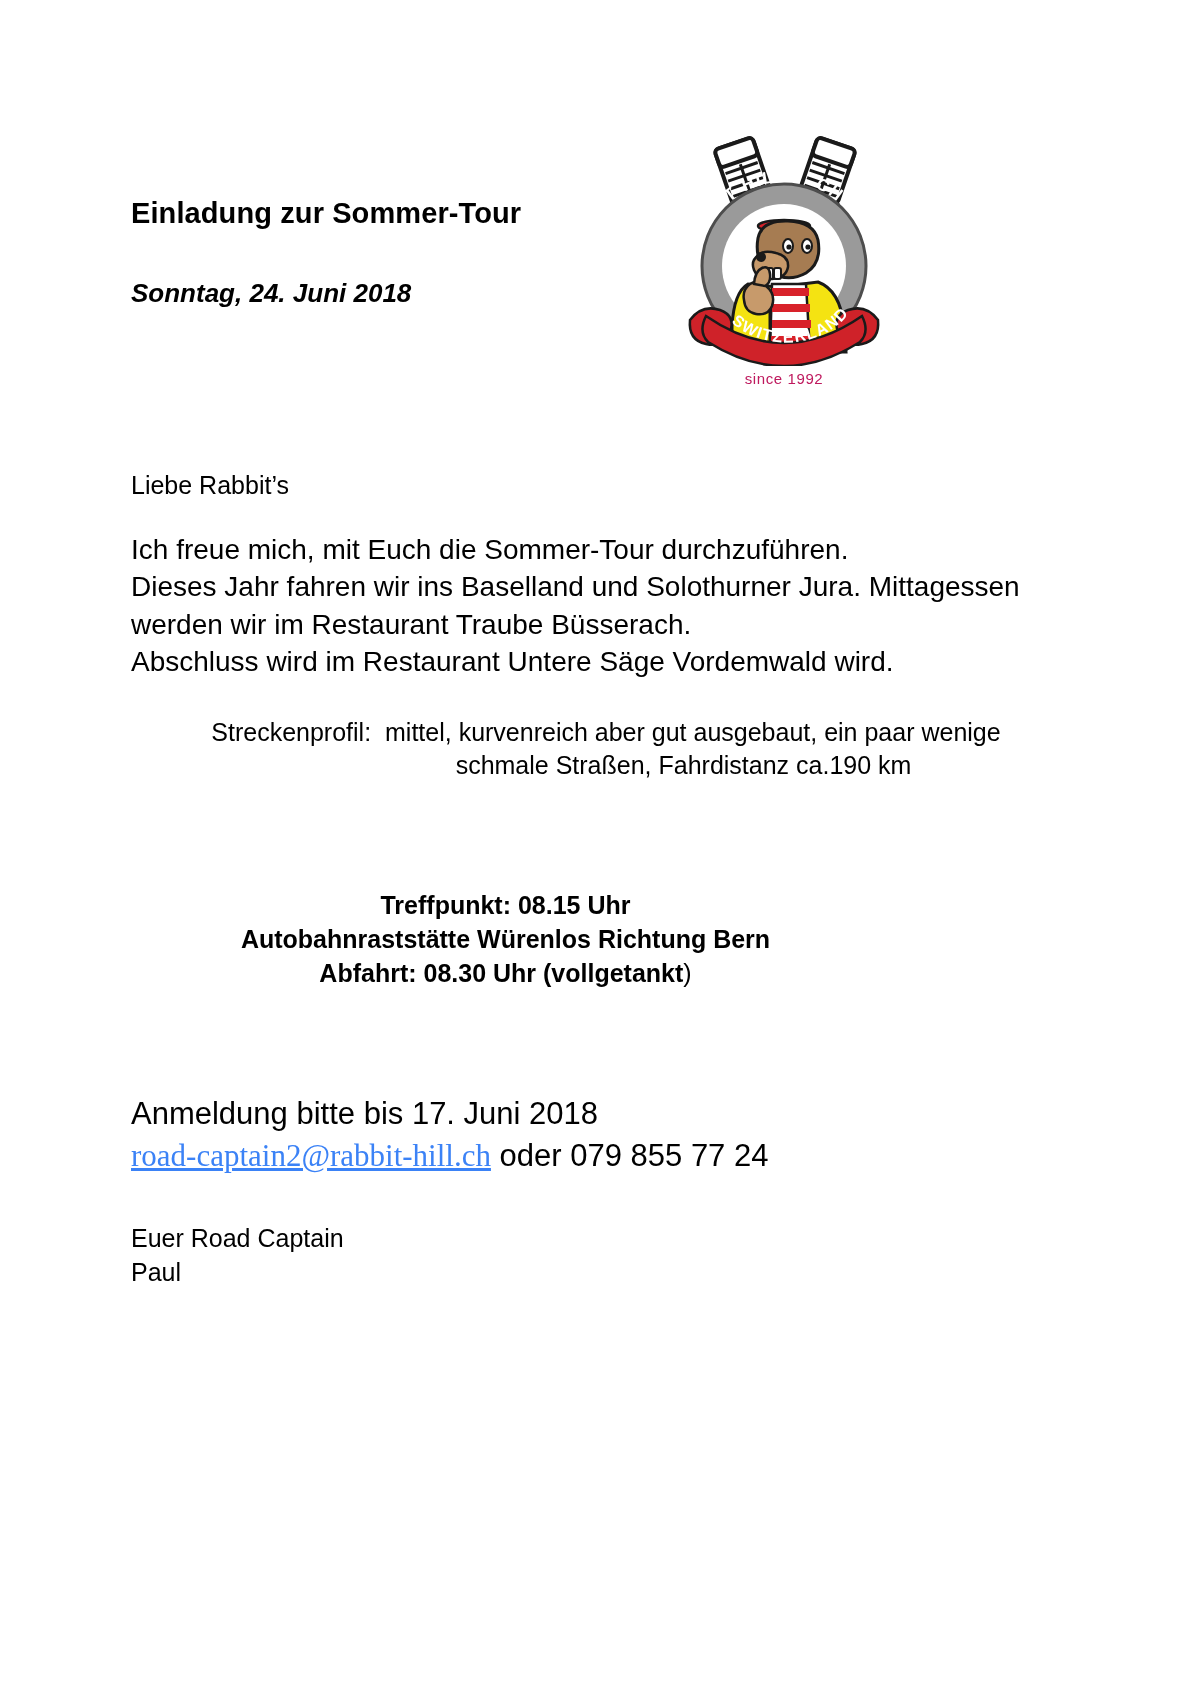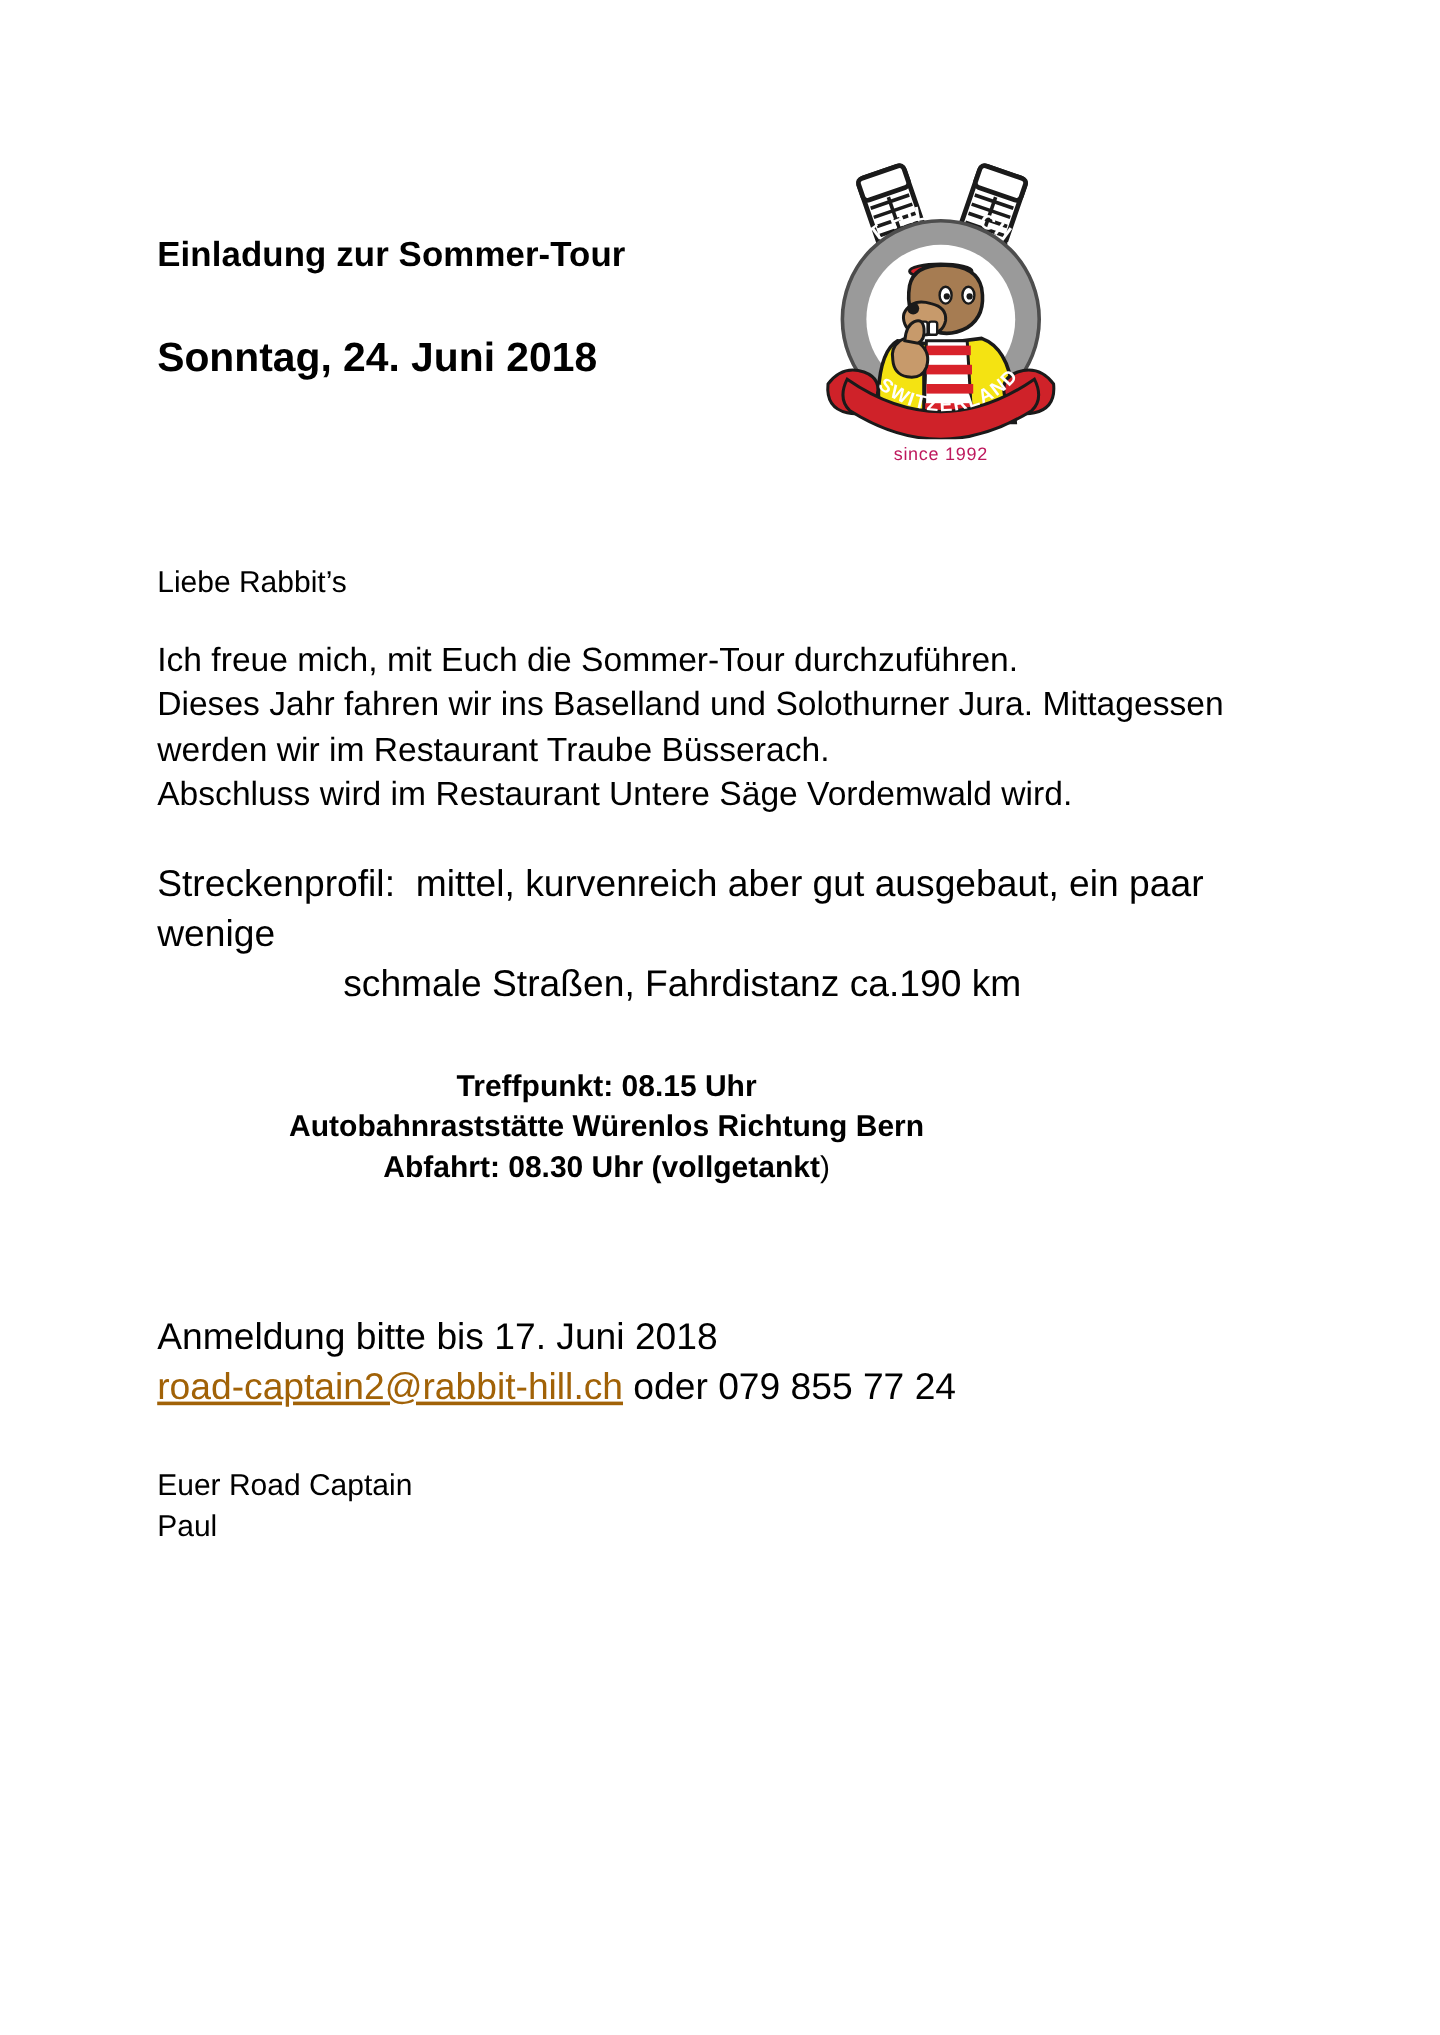"Sonntag, 24. Juni 2018" .doc-subtitle { font-size: 34px -> 26px; font-style: none -> italic }
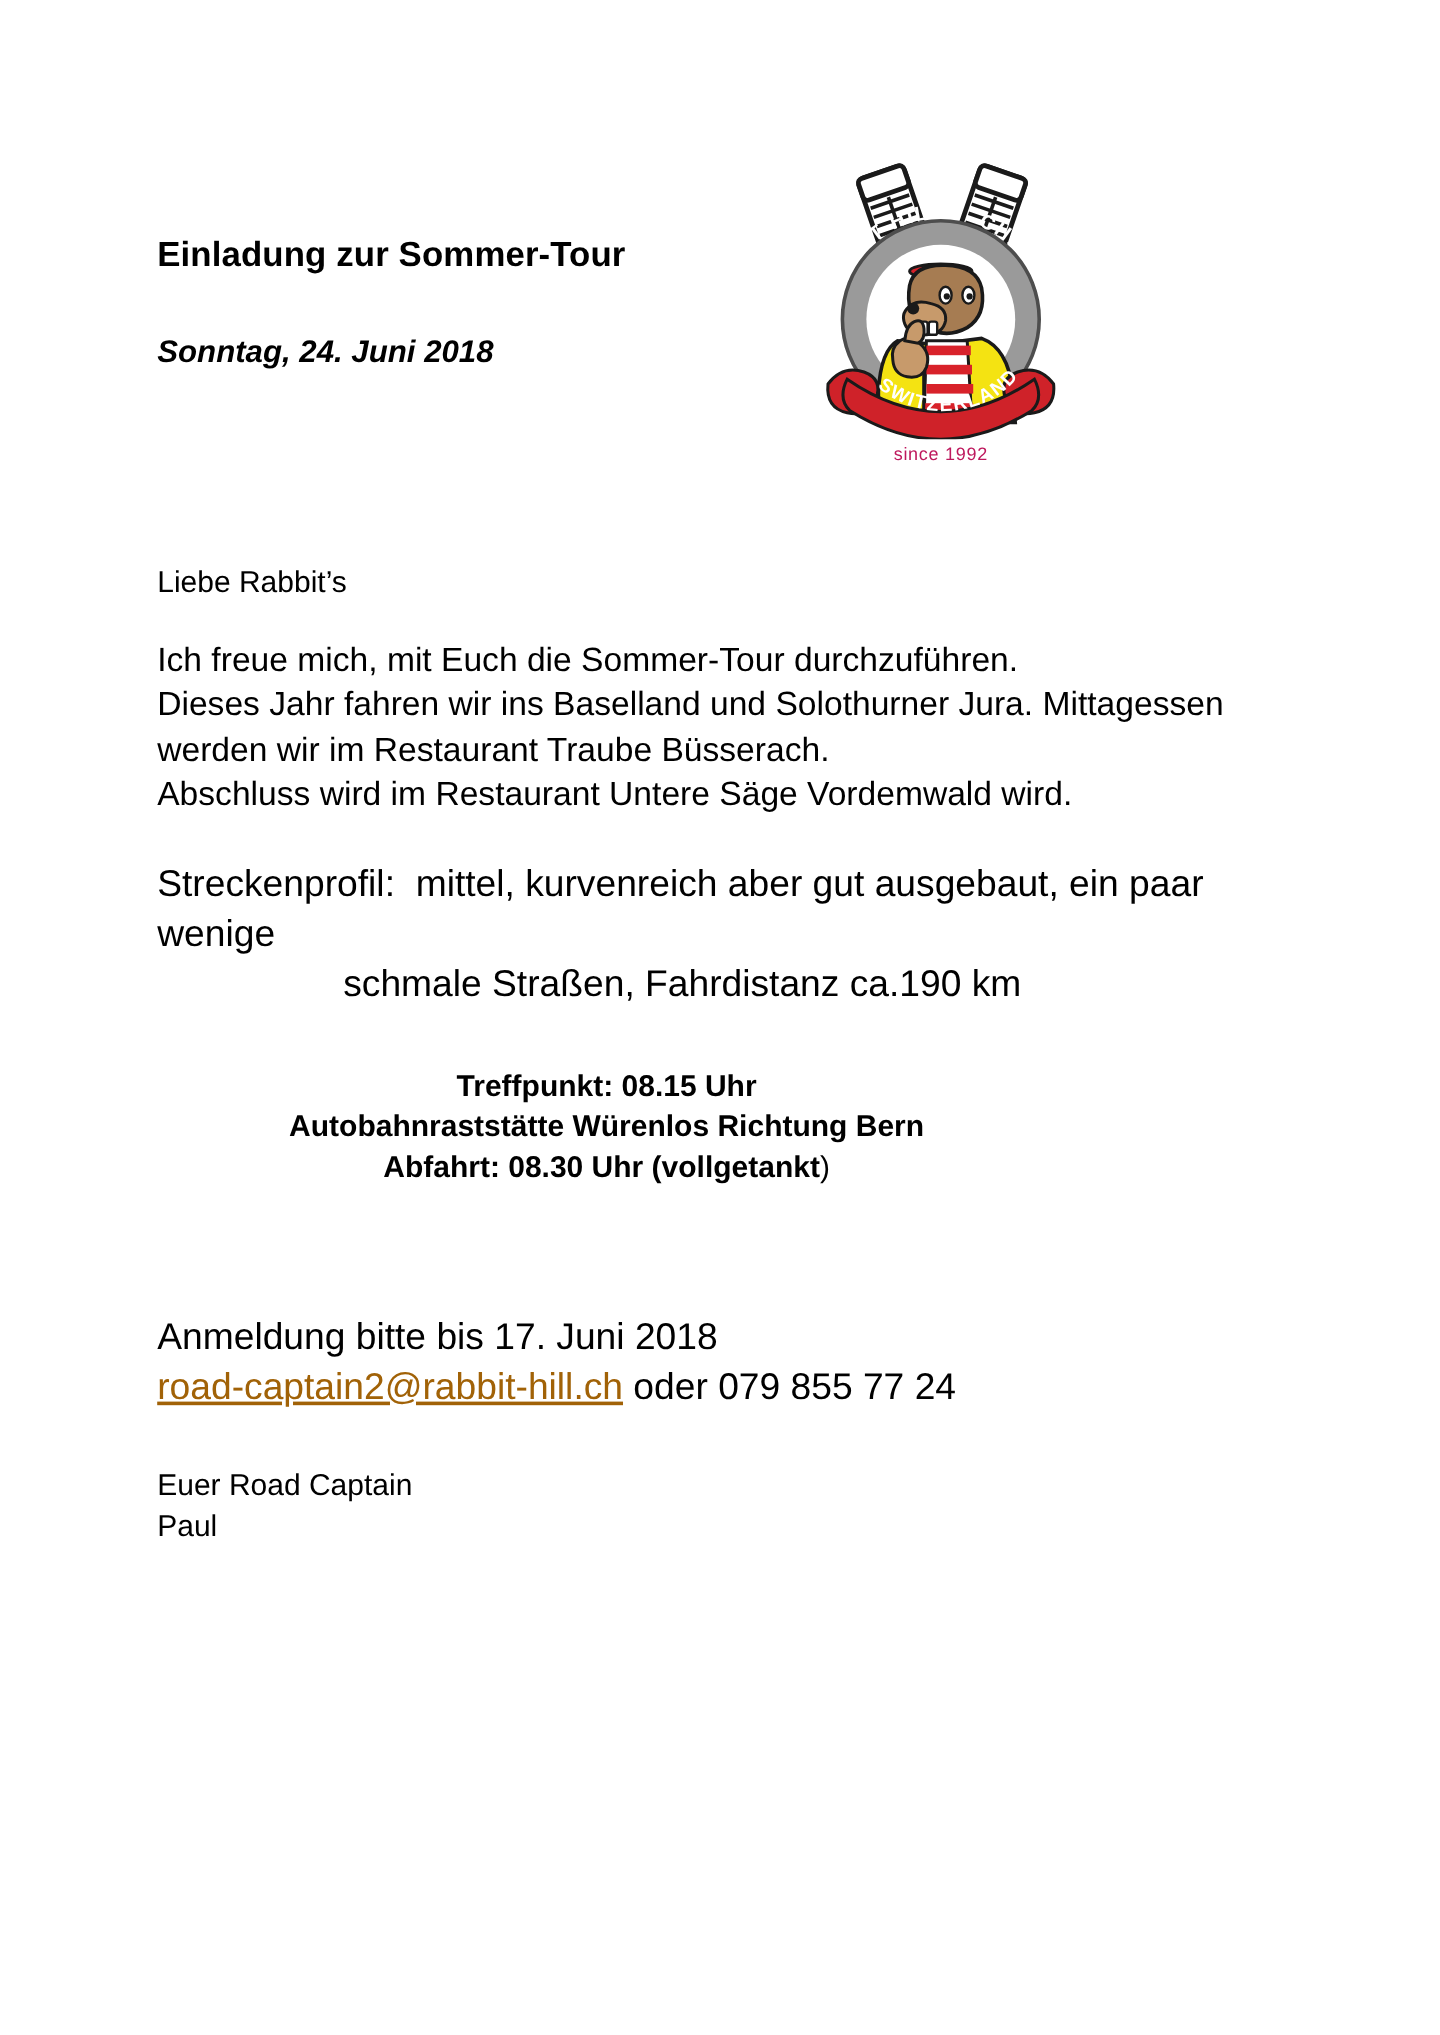"Streckenprofil: mittel, kurvenreich aber" .profile { font-size: 31px -> 25px; margin: 0 -> 13px; text-align: none -> center }
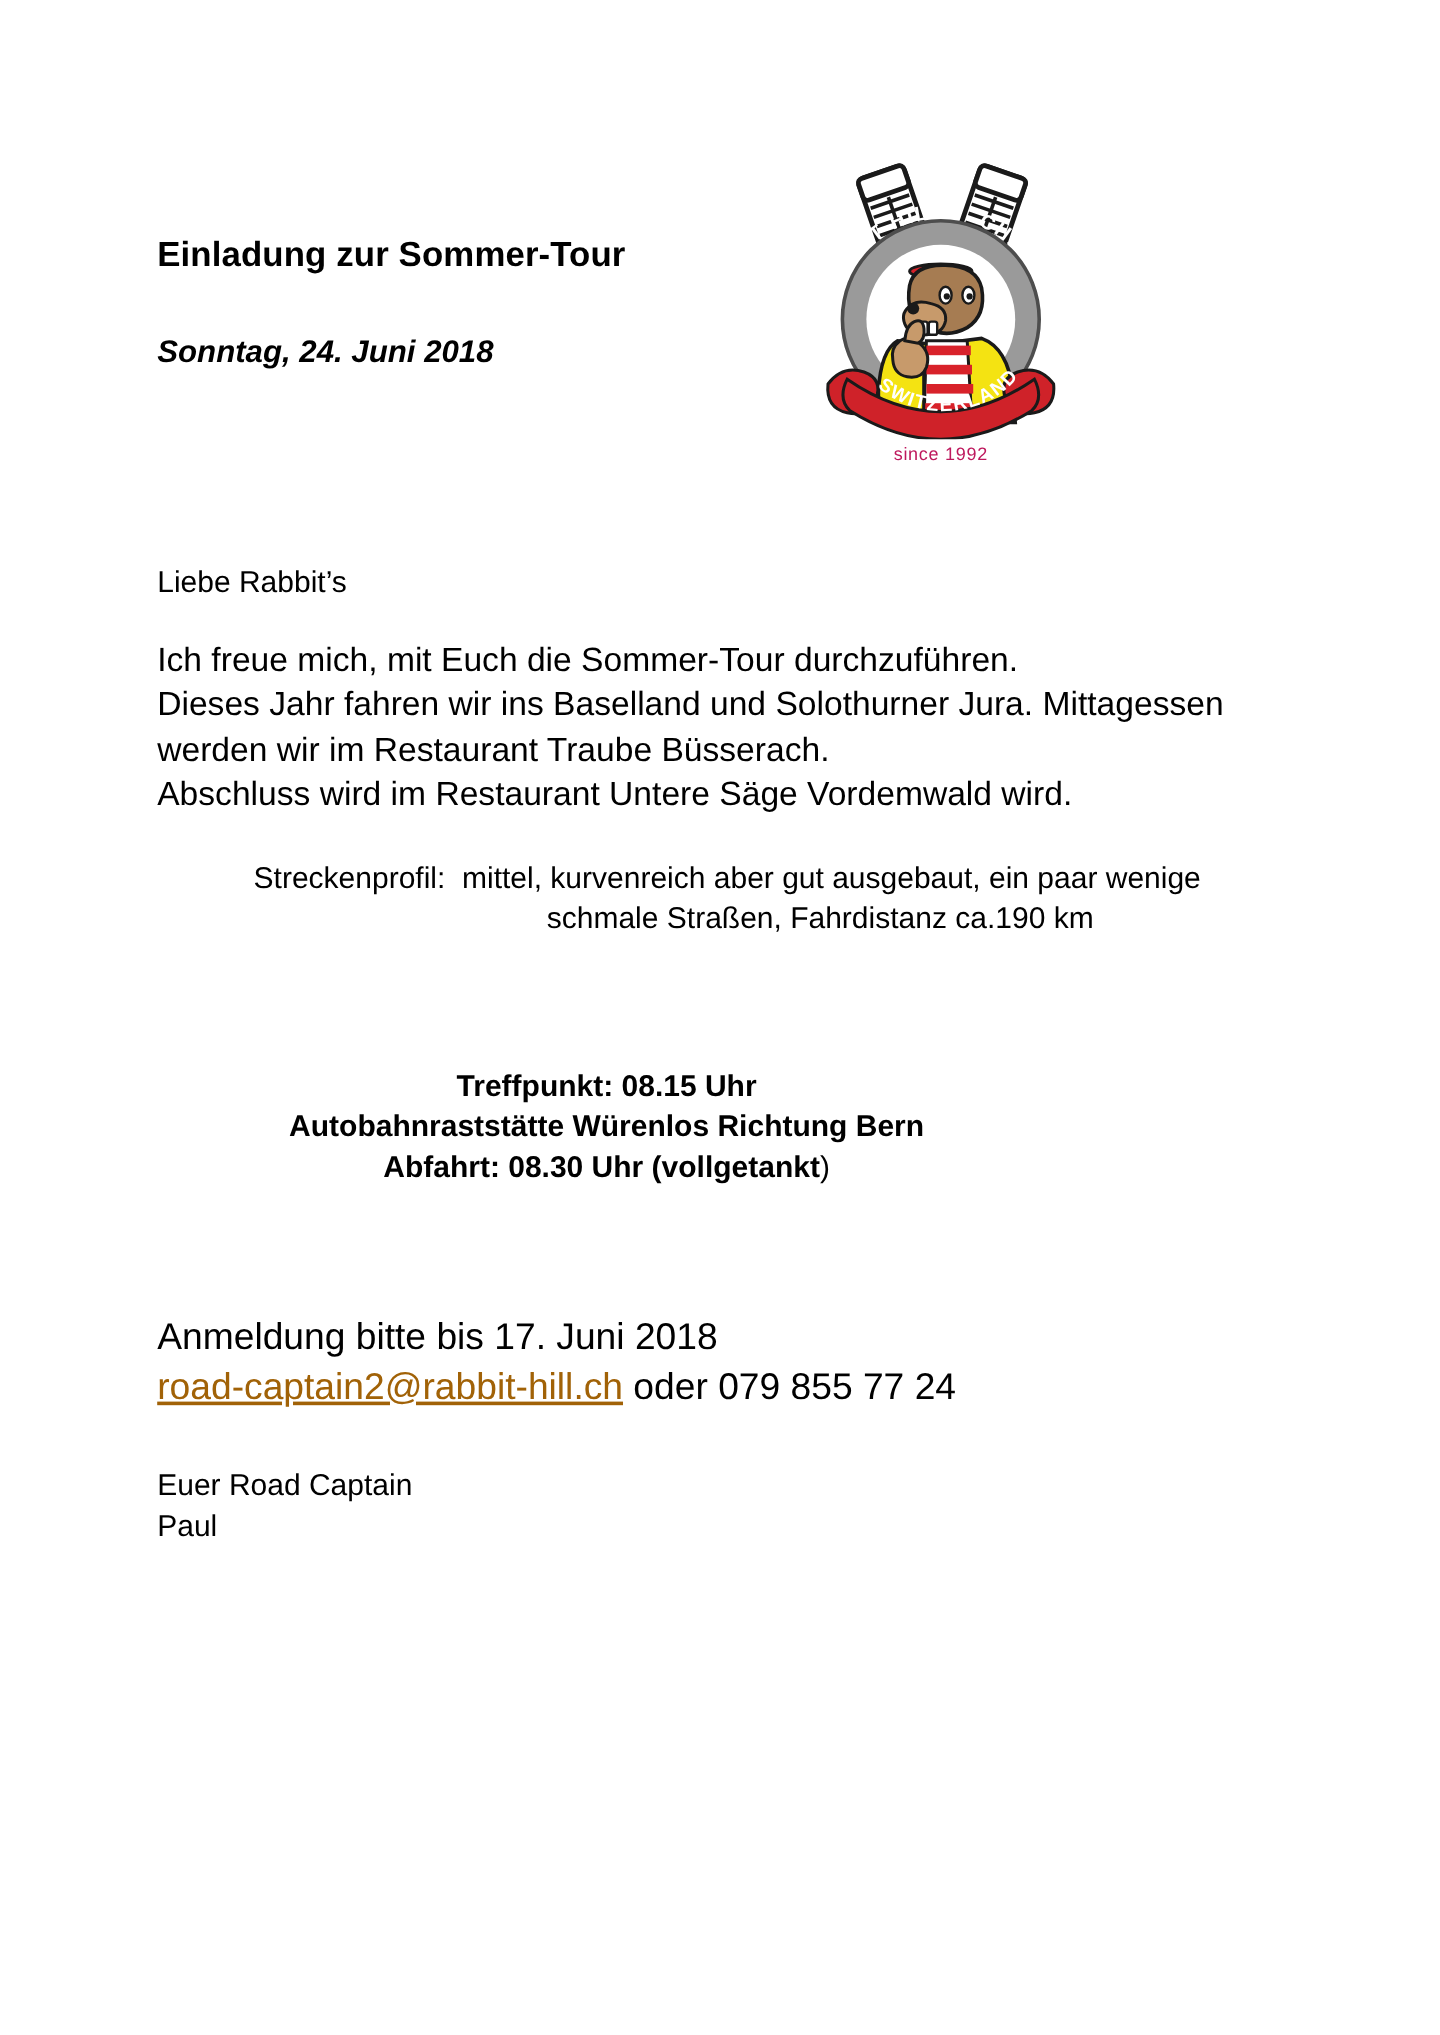"road-captain2@rabbit-hill.ch" .mail-link { color: #a16207 -> #3b82f6; font-family: none -> Liberation Serif, serif }
